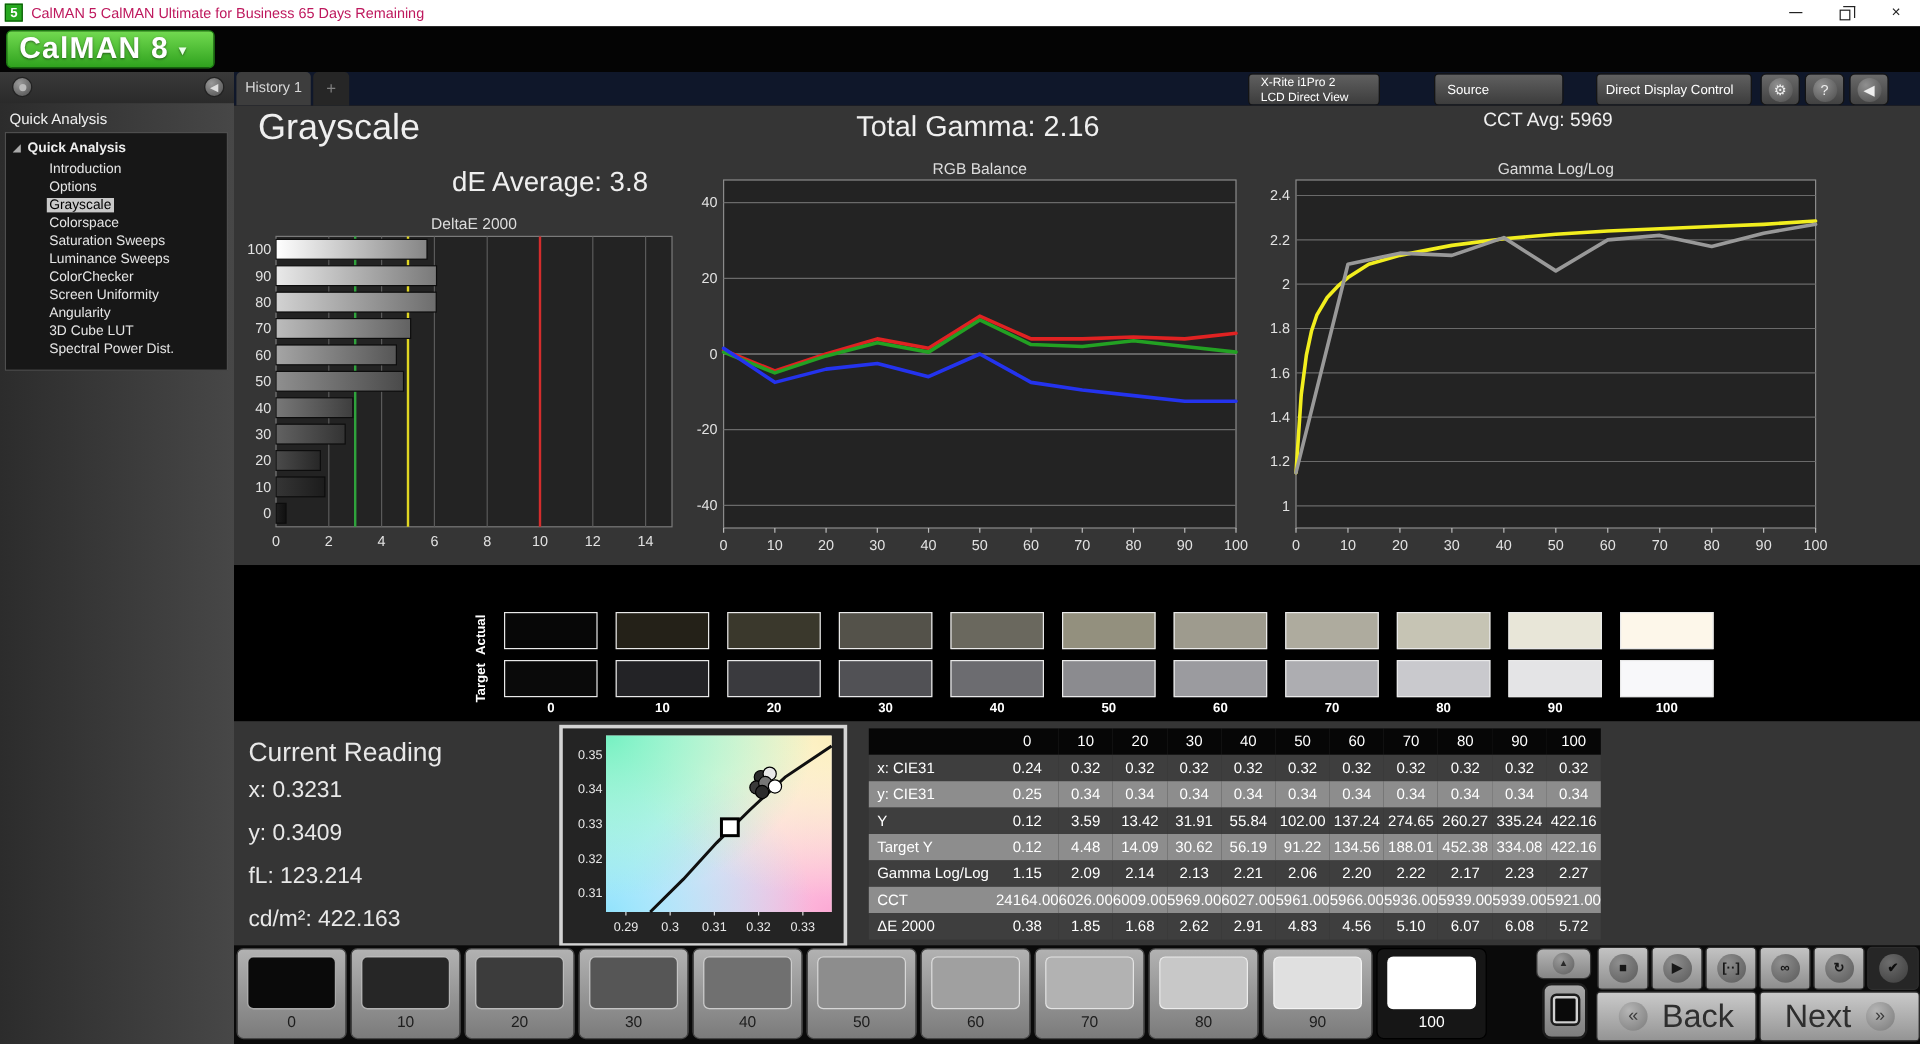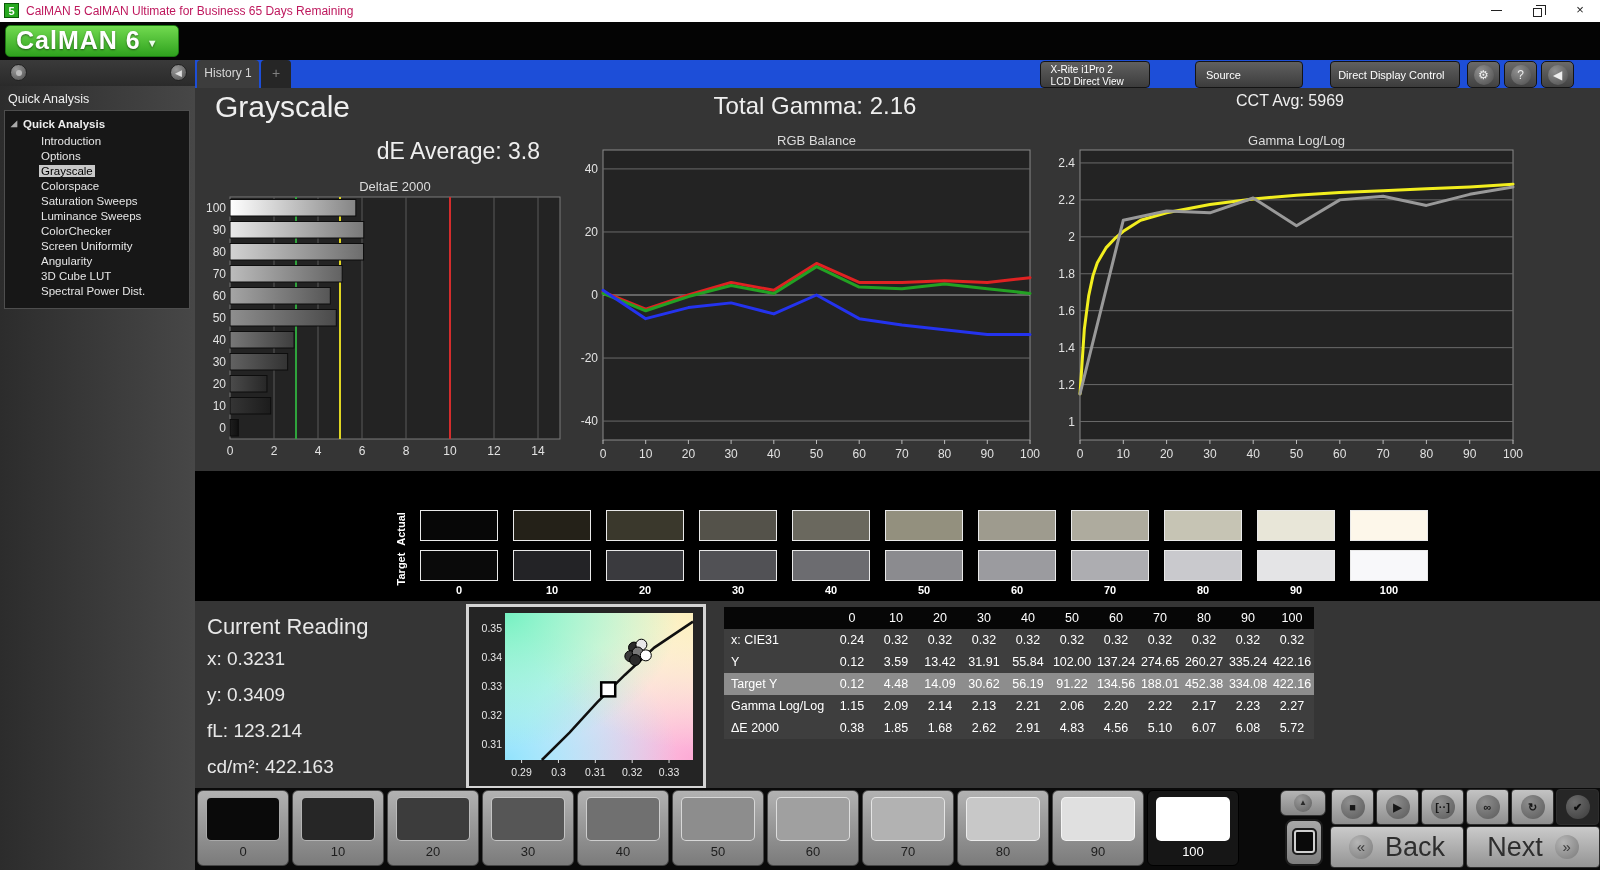"CalMAN 6" span { text: 6 -> 8 }
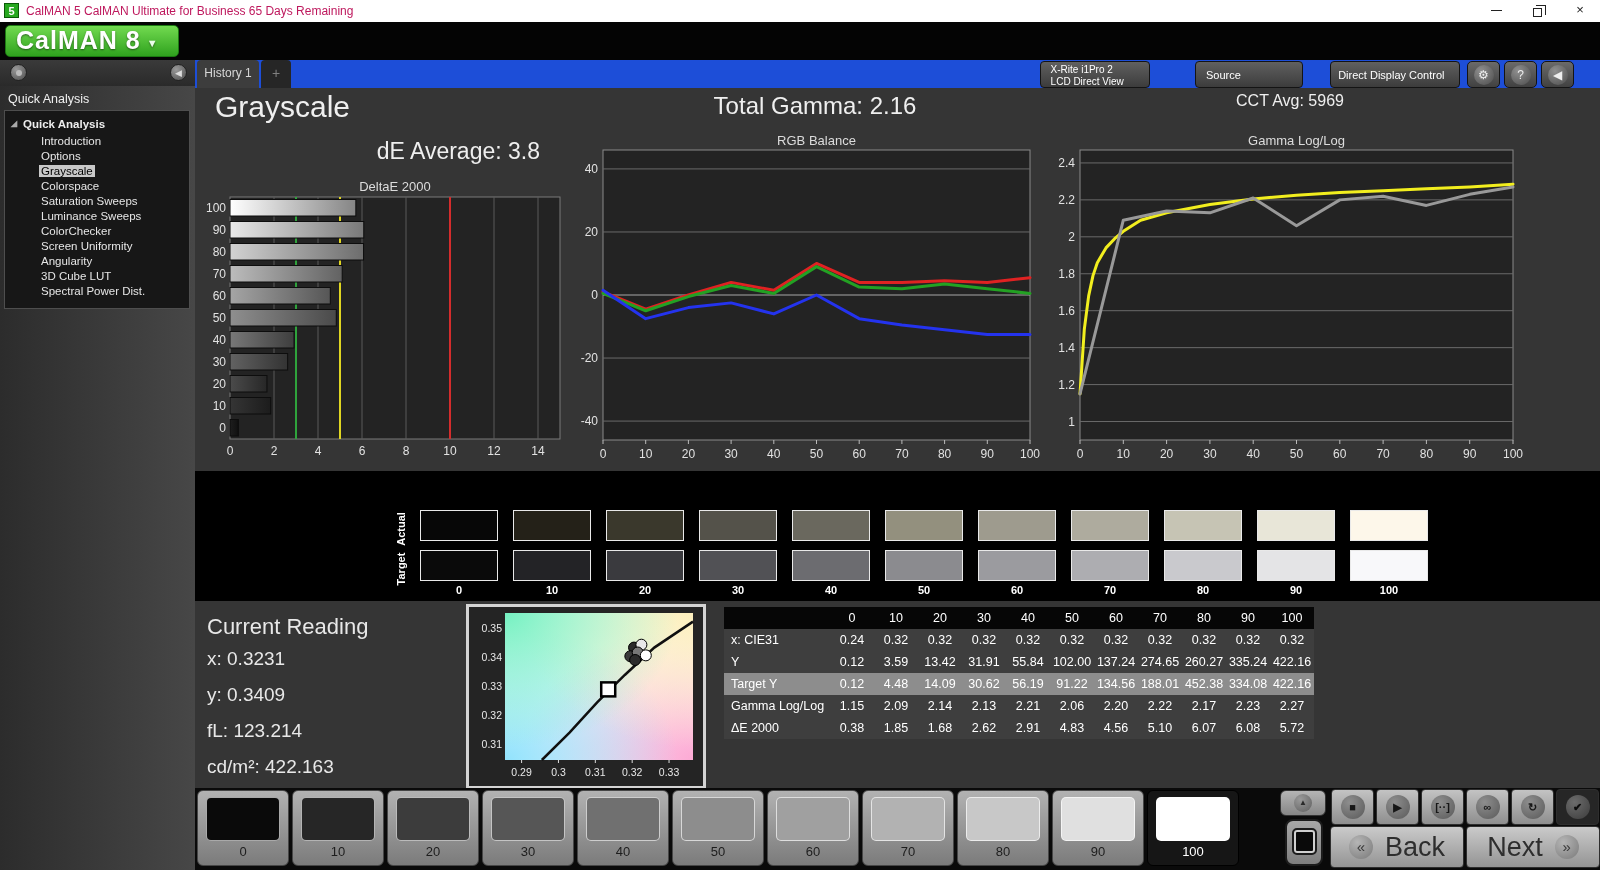"History 1" #tabbar { background: #1d4ed8 -> #0f172a }
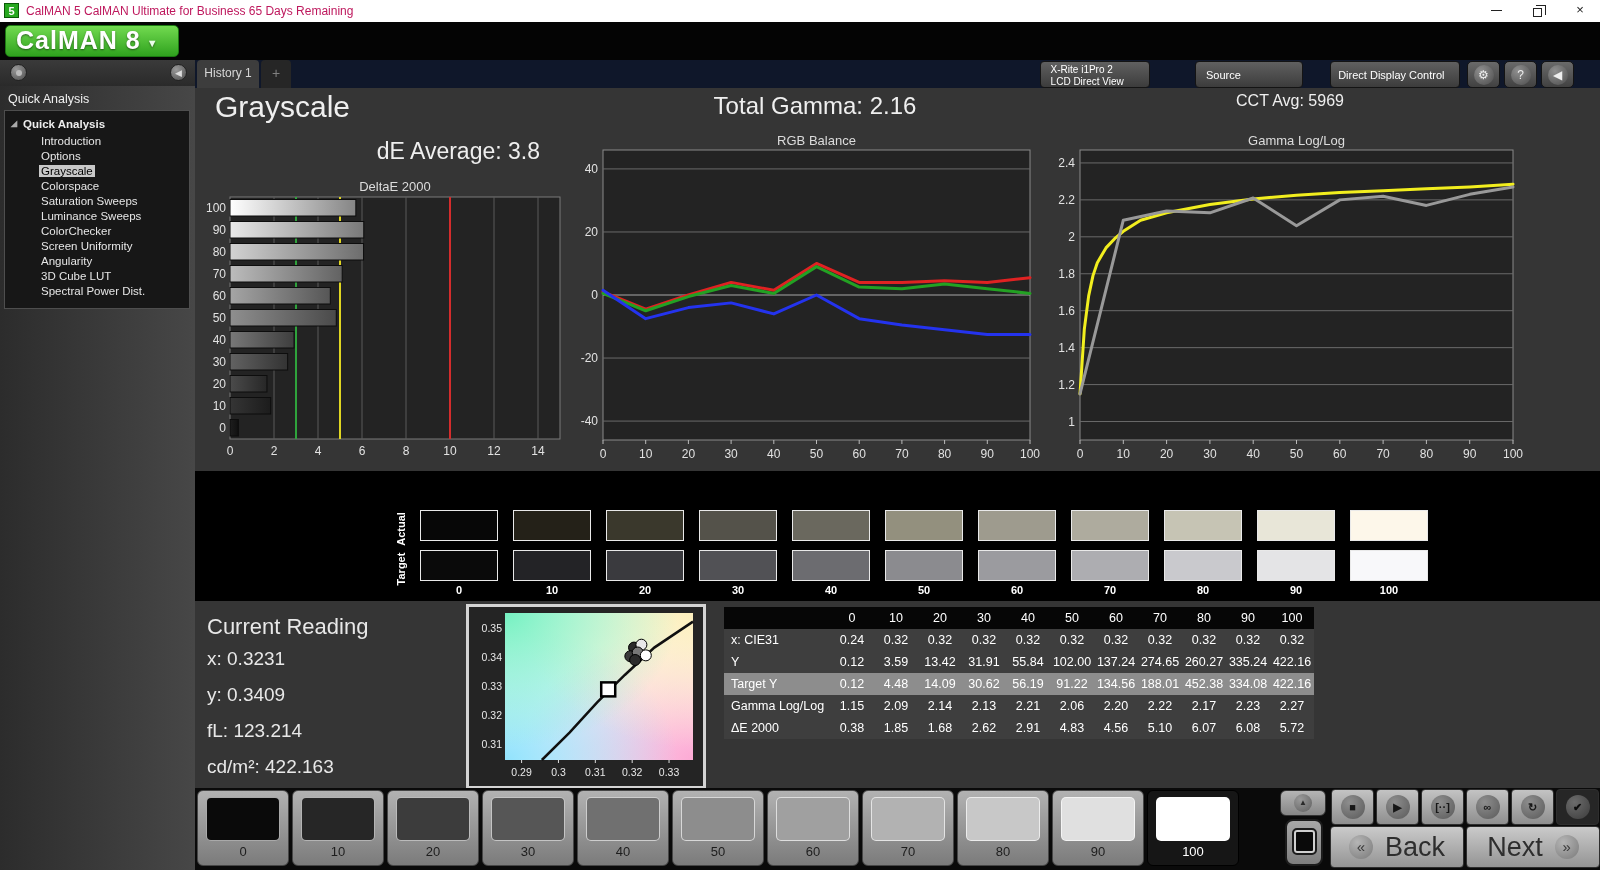"y: CIE31" tr.light { html: none -> <tr> <td>y: CIE31</td> <td>0.25</td> <td>0.34</td> <td>0.34</td> <td>0.34</td> <td>0.34</td> <td>0.34</td> <td>0.34</td> <td>0.34</td> <td>0.34</td> <td>0.34</td> <td>0.34</td> </tr> }
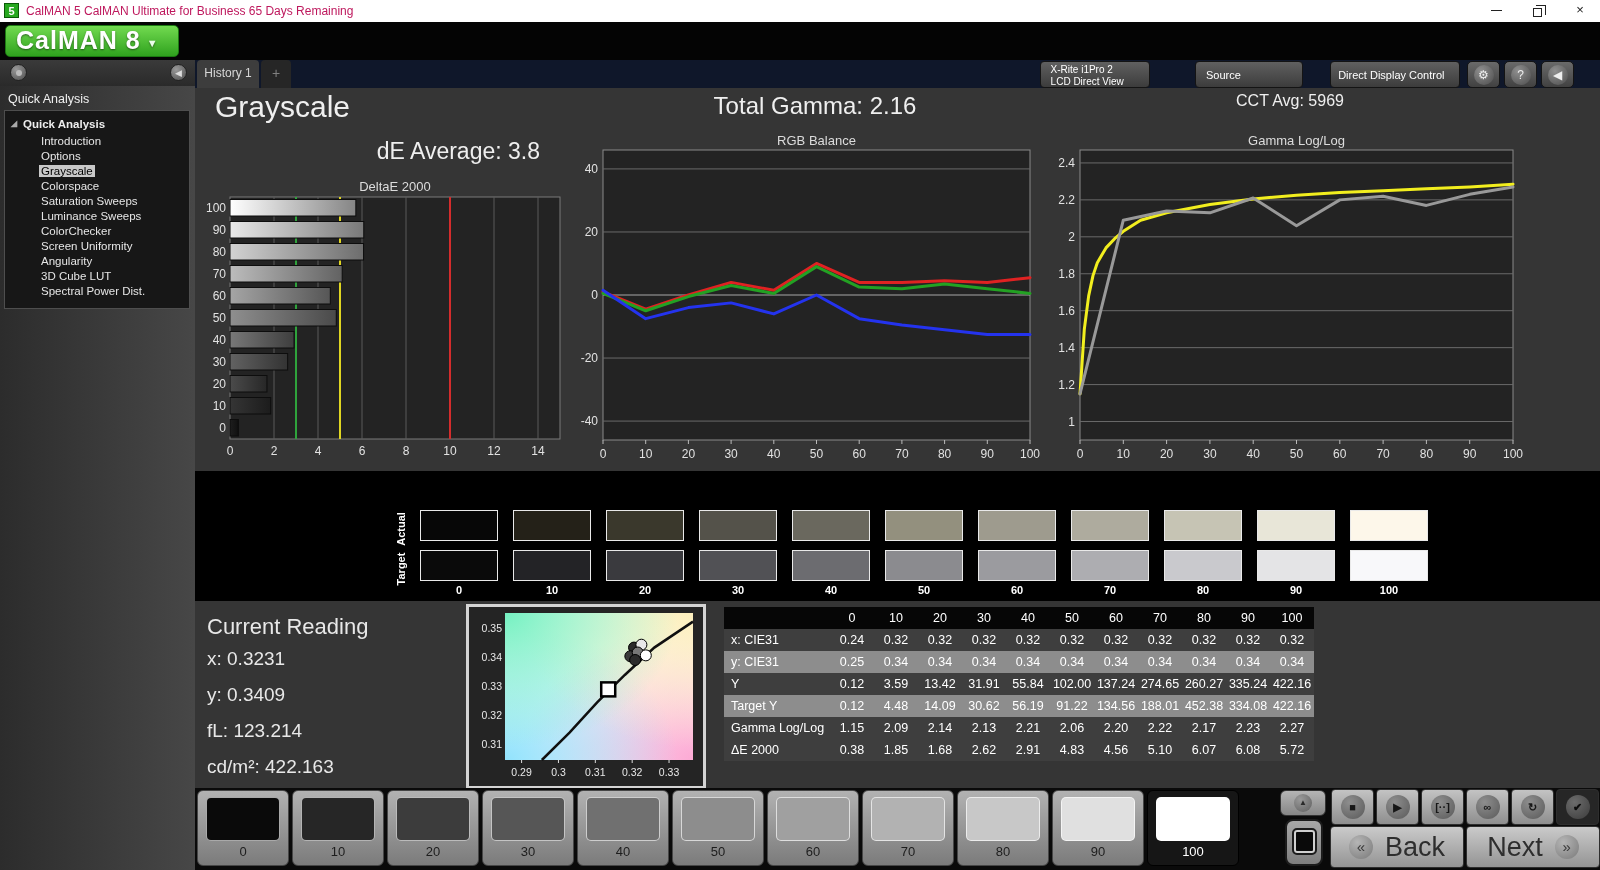"CCT" tr.light { html: none -> <tr> <td>CCT</td> <td>24164.00</td> <td>6026.00</td> <td>6009.00</td> <td>5969.00</td> <td>6027.00</td> <td>5961.00</td> <td>5966.00</td> <td>5936.00</td> <td>5939.00</td> <td>5939.00</td> <td>5921.00</td> </tr> }
